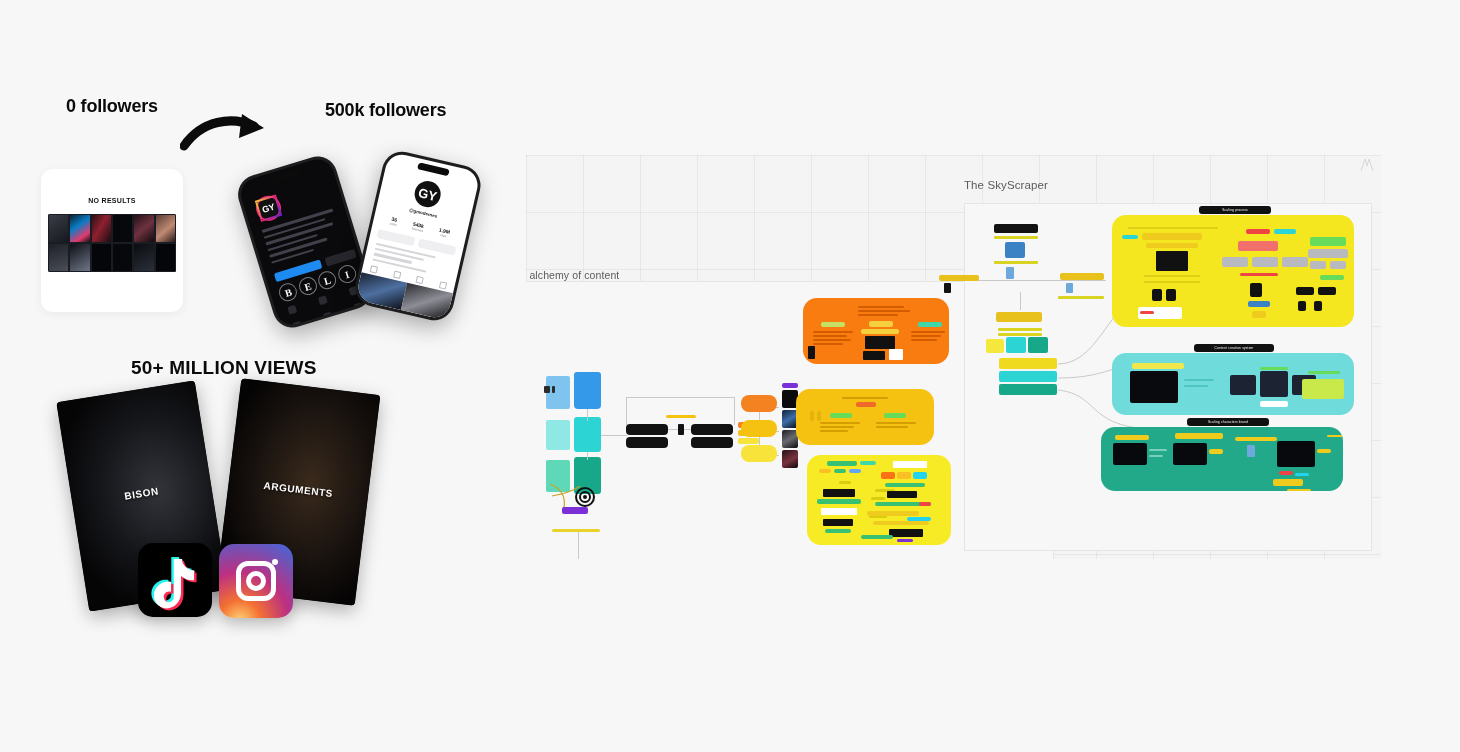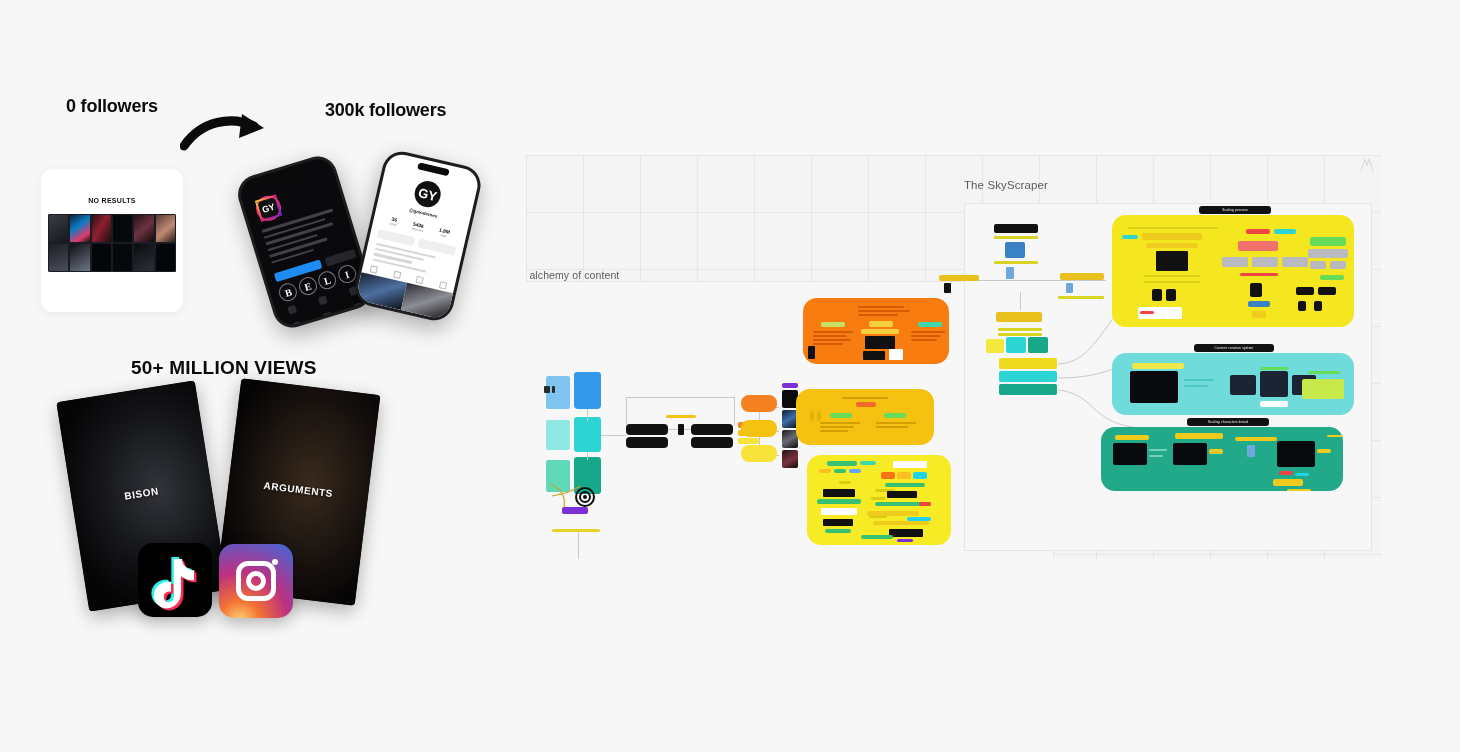"300k followers" div.headline { text: 300k -> 500k }
